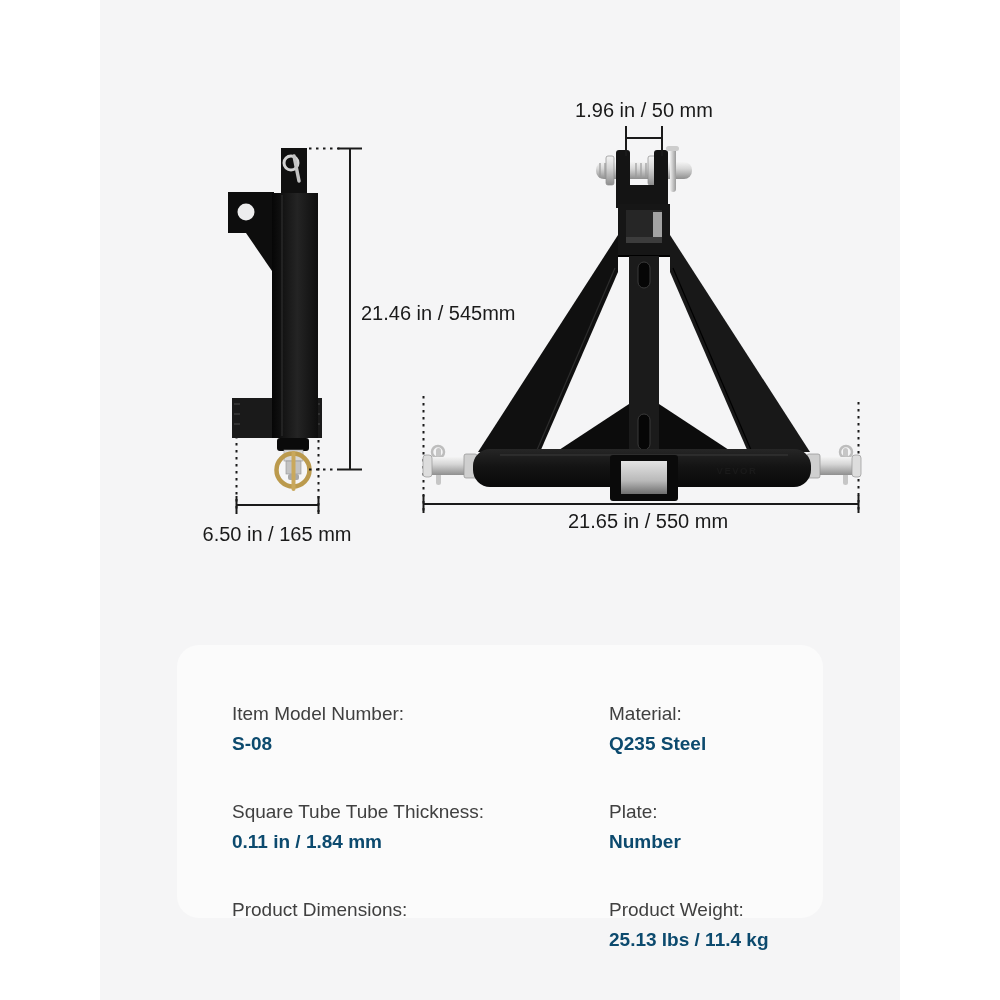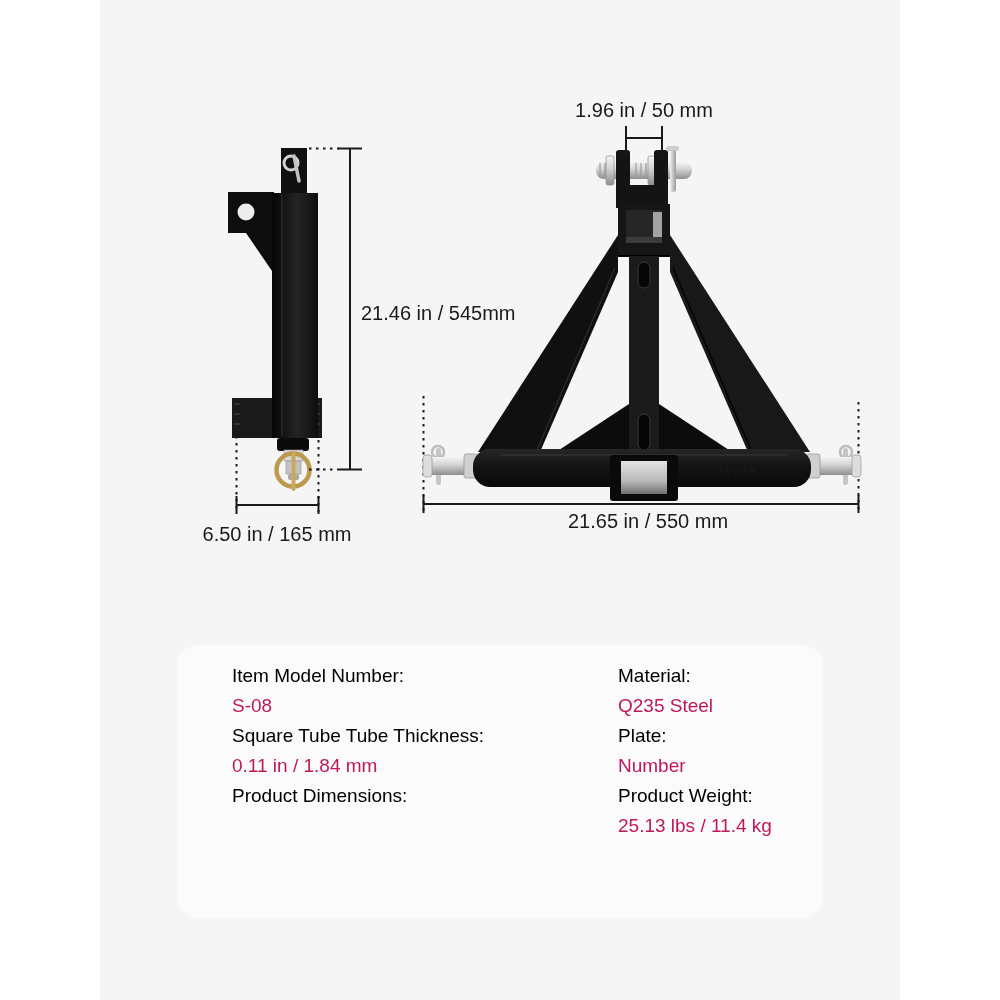"Item Model Number:" .spec-label { color: #000000 -> #404040; margin-top: none -> 38px }
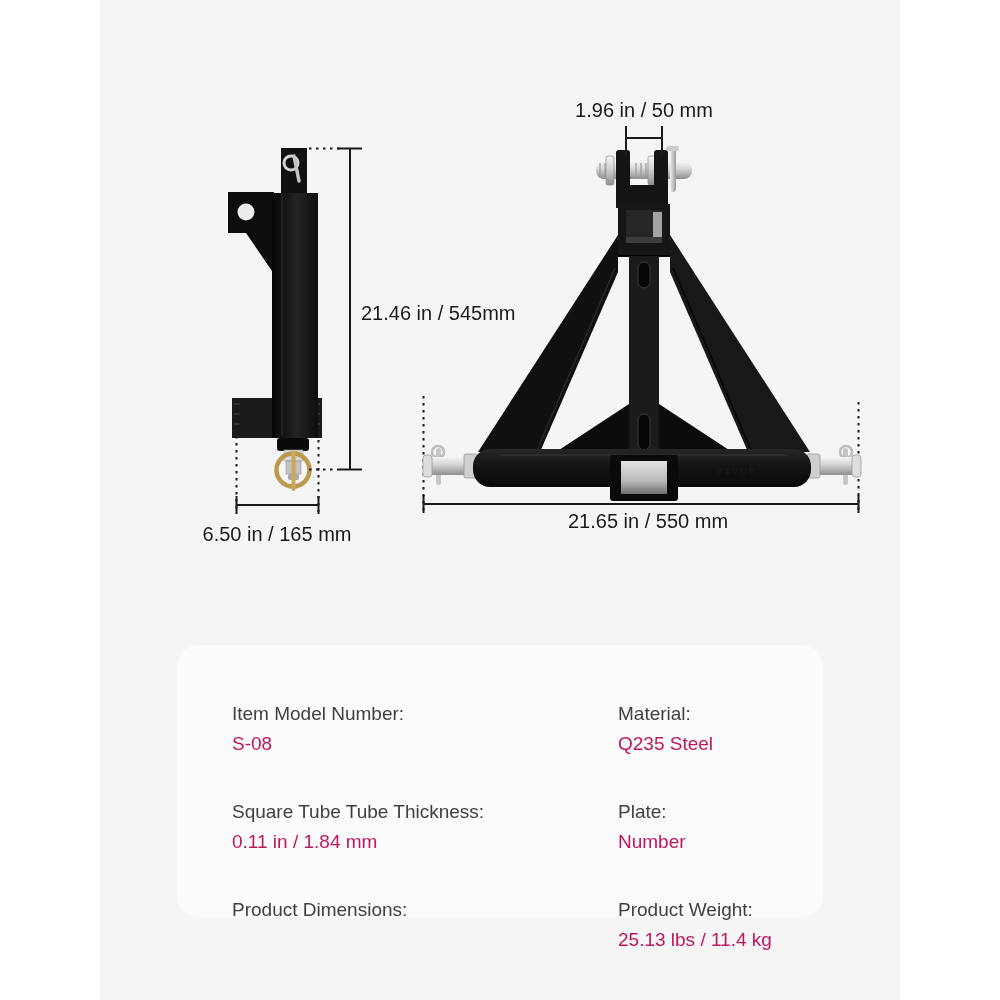"Material:" .spec-col-right { left: 441px -> 432px }
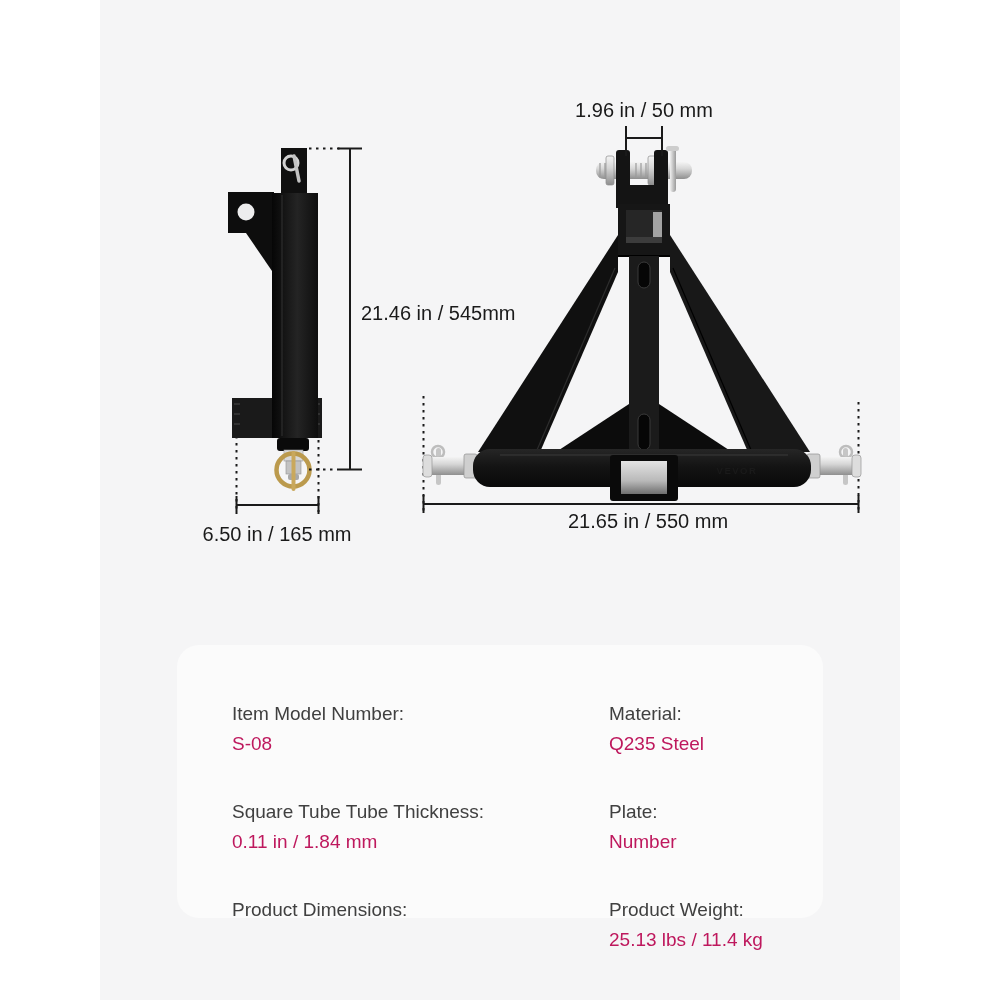"S-08" .spec-value { color: #be185d -> #0c4a6e; font-weight: normal -> bold }
